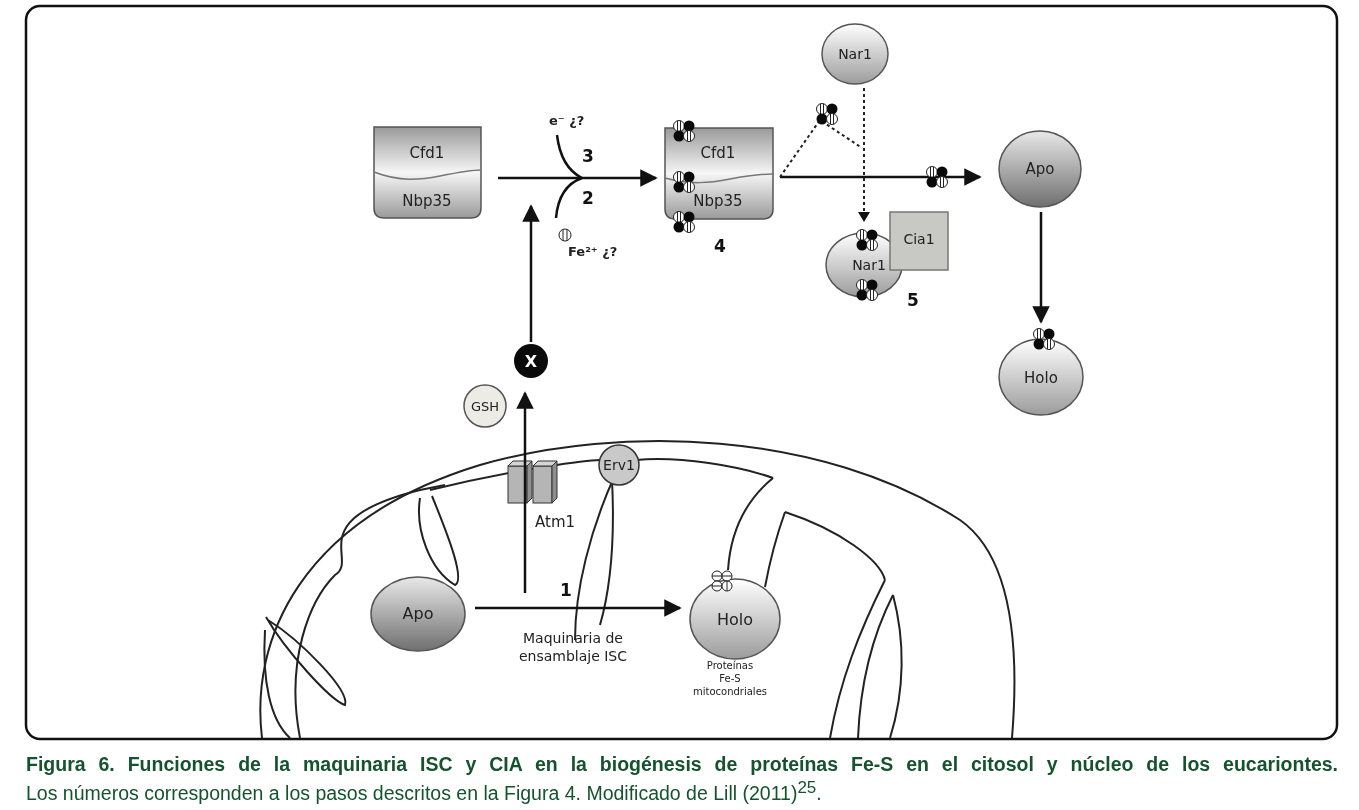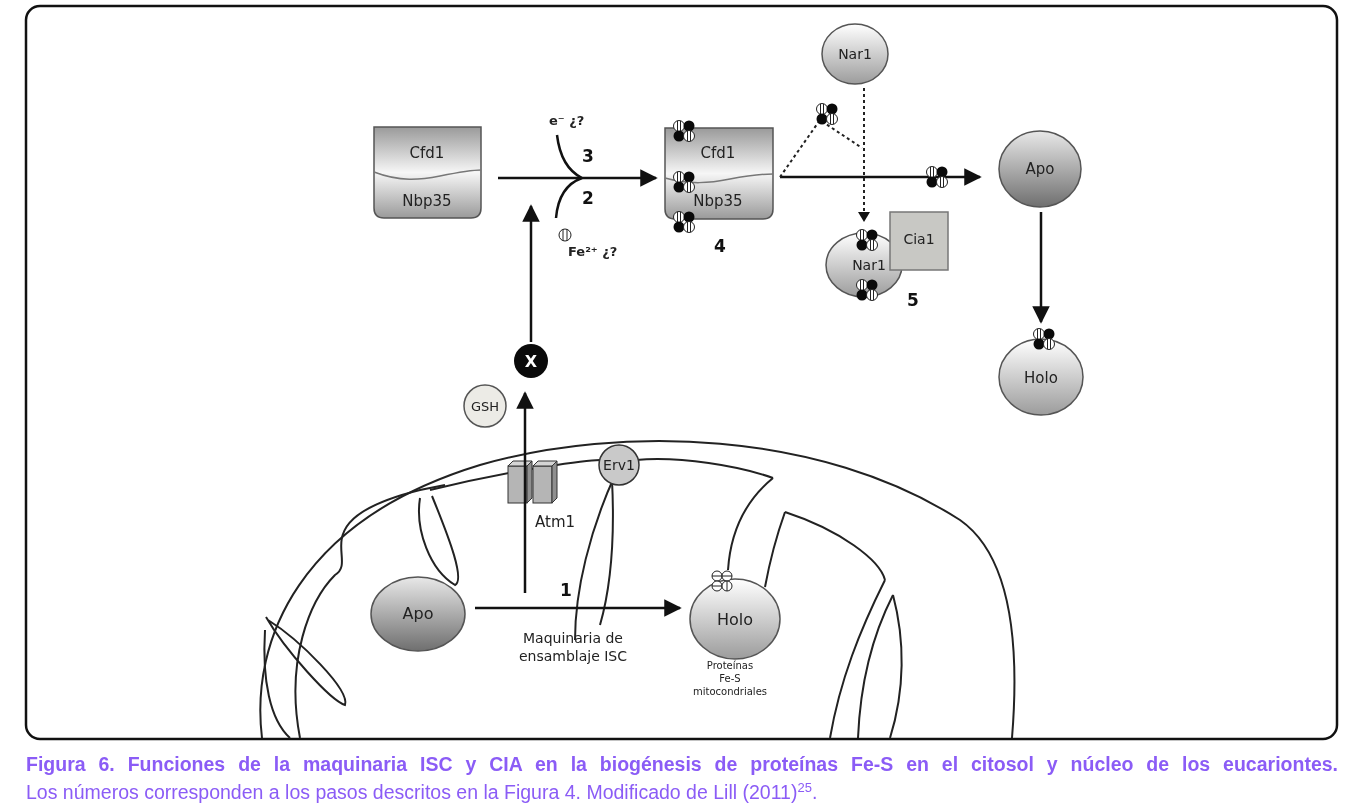"Figura 6. Funciones de la" .caption { color: #8b5cf6 -> #14532d }
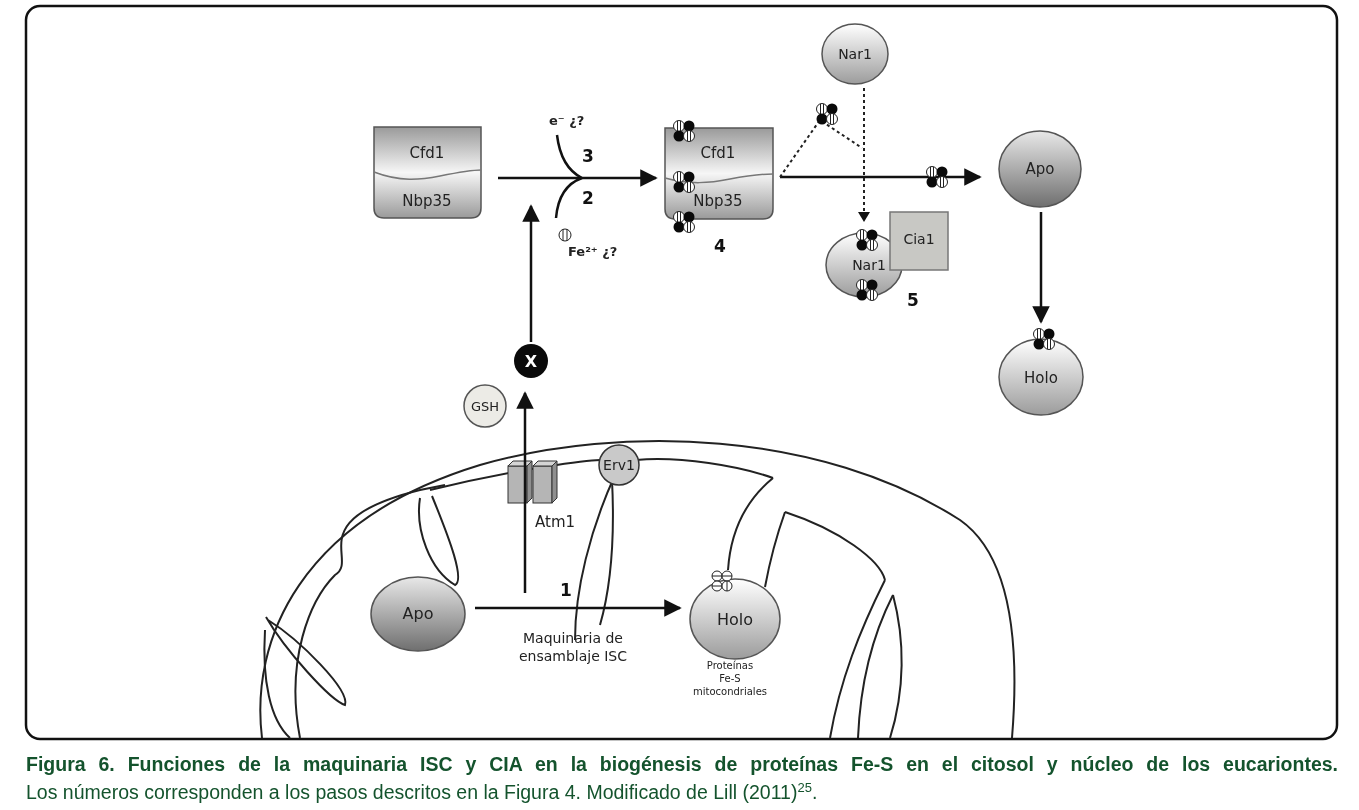"25" sup { font-size: 13px -> 17px }
